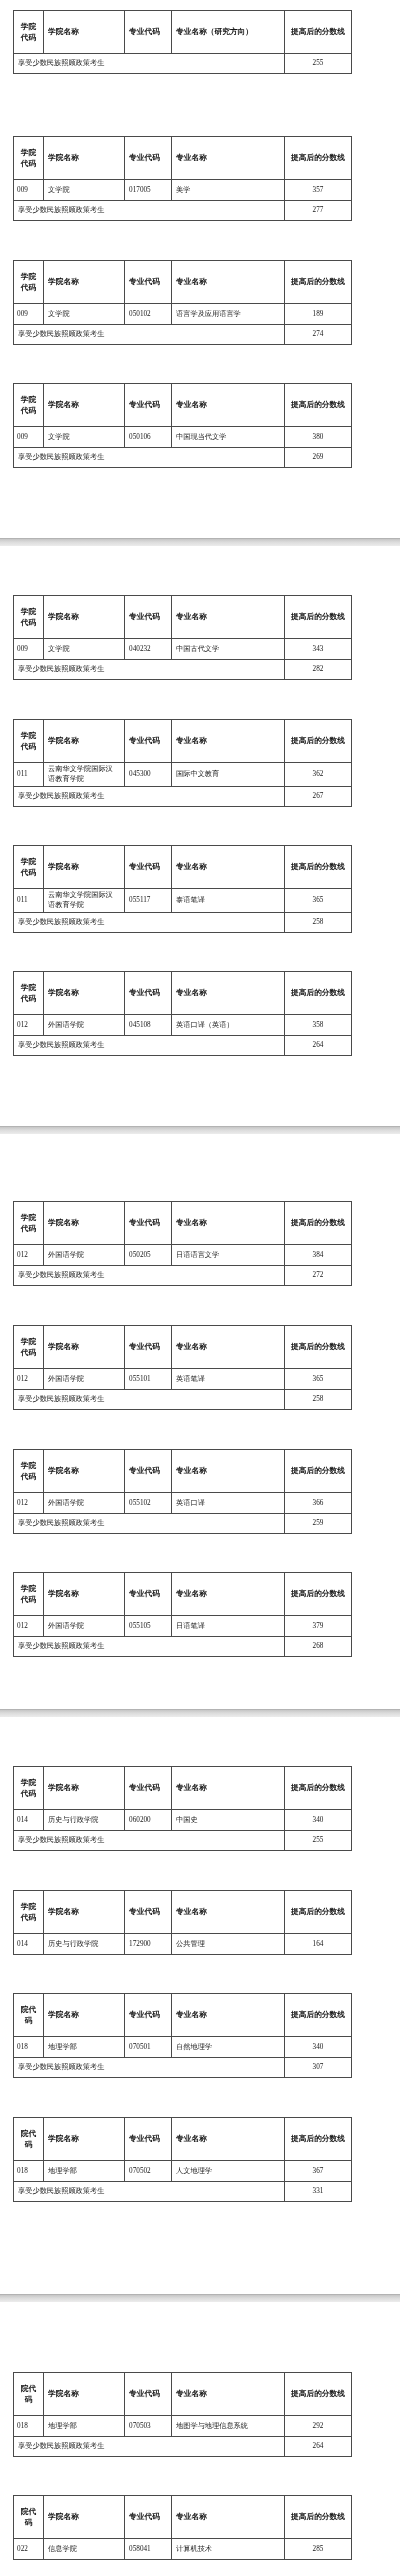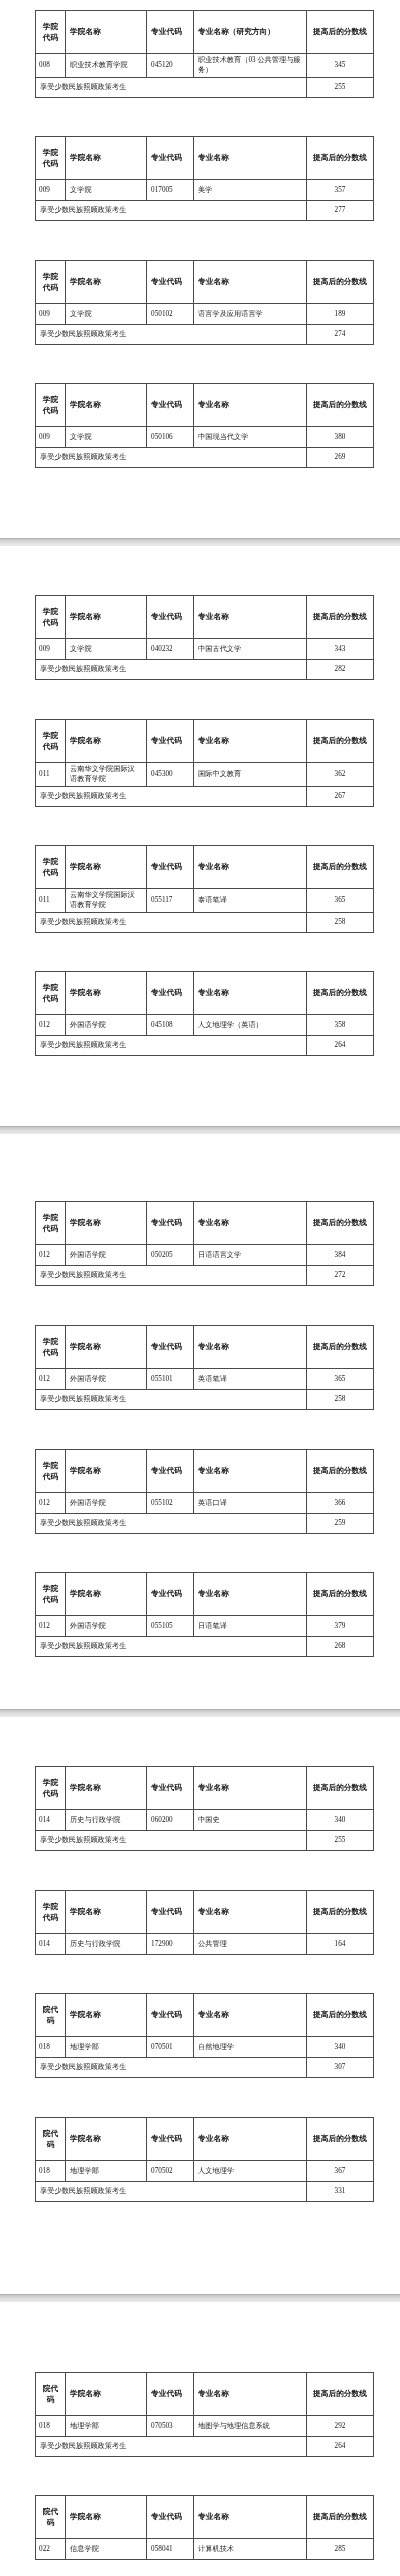"学院" table.score-table { left: 35px -> 13px }
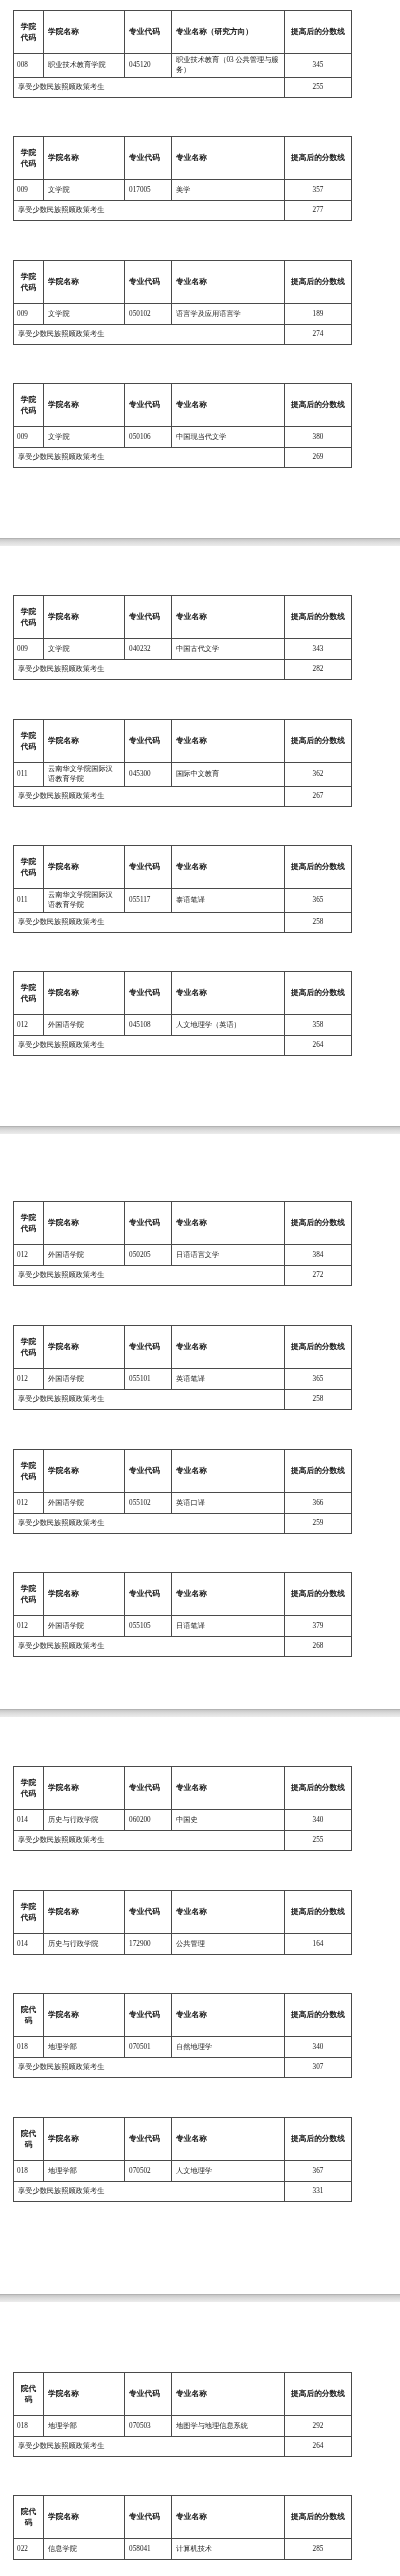"008" tr { html: <tr> <td>008</td> <td>职业技术教育学院</td> <td>045120</td> <td>职业技术教育（03 公共管理与服务）</td> <td>345</td> </tr> -> none }
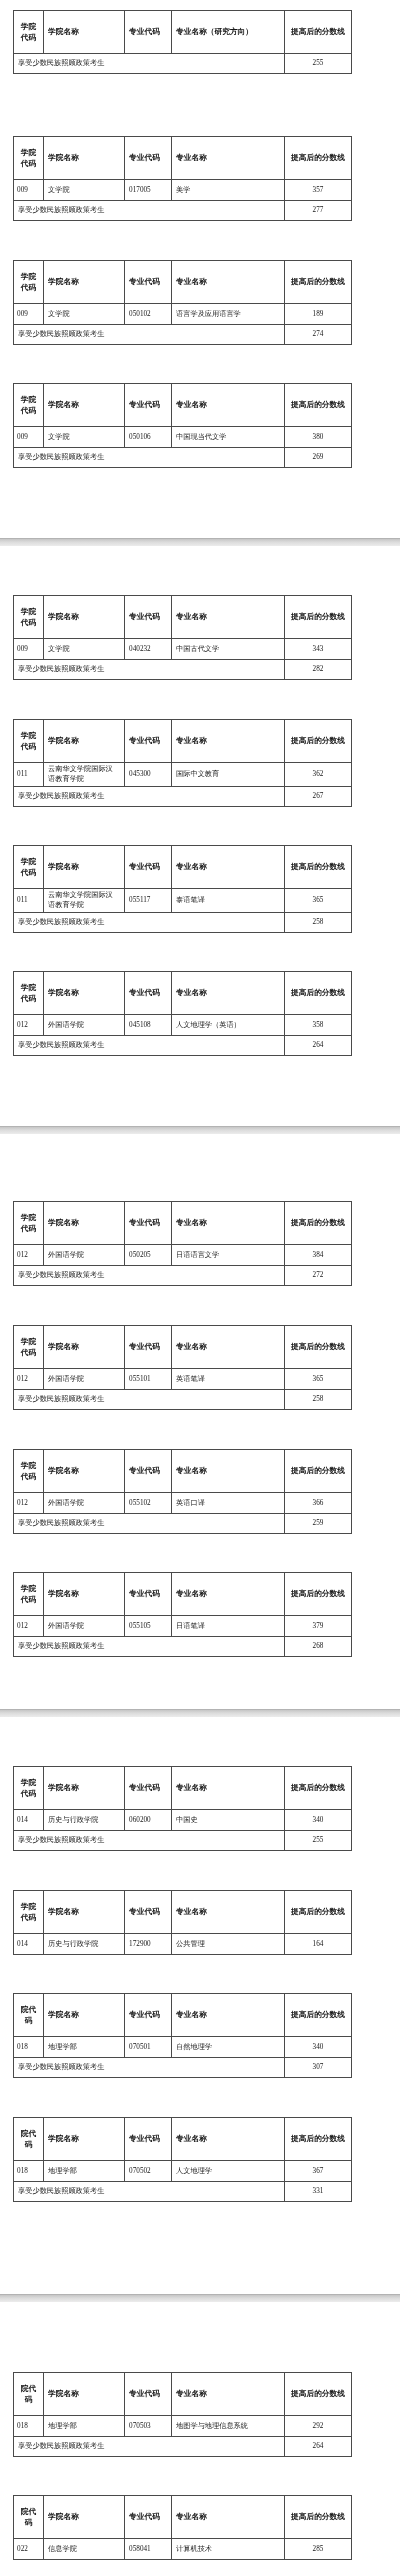"人文地理学（英语）" td.c4 { text: 人文地理学 -> 英语口译 }
